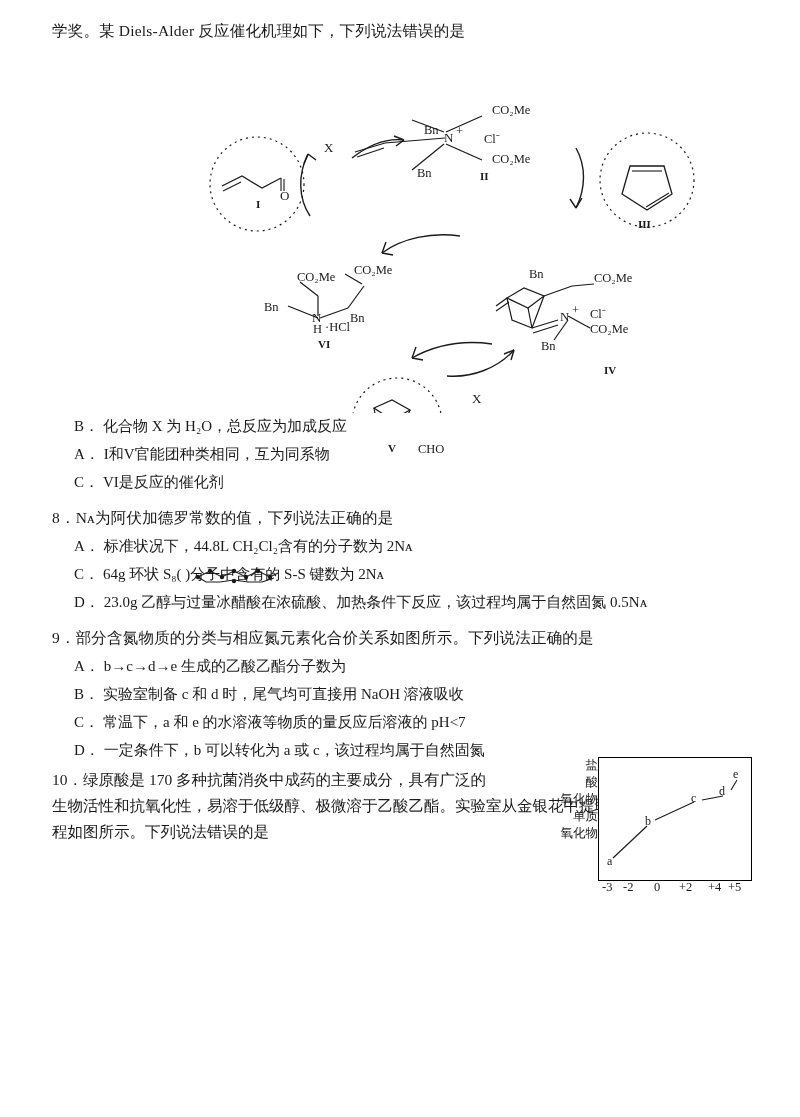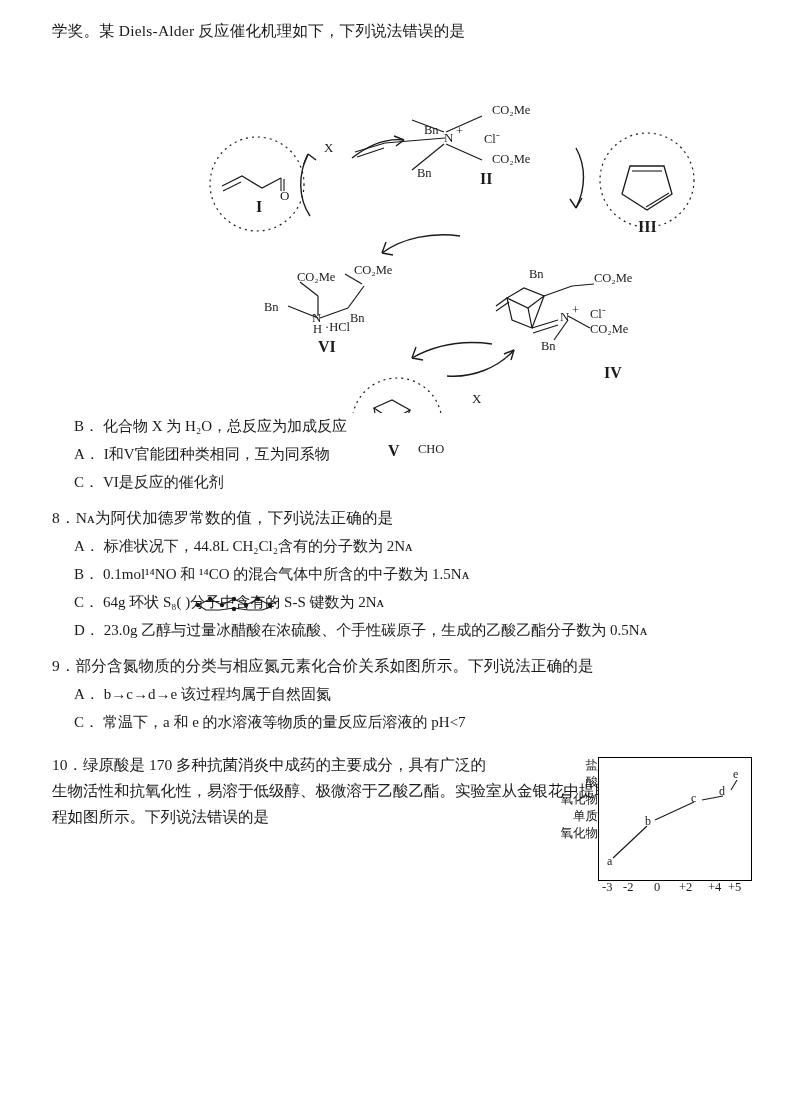"II" .lab.it { font-size: 16px -> 11px }
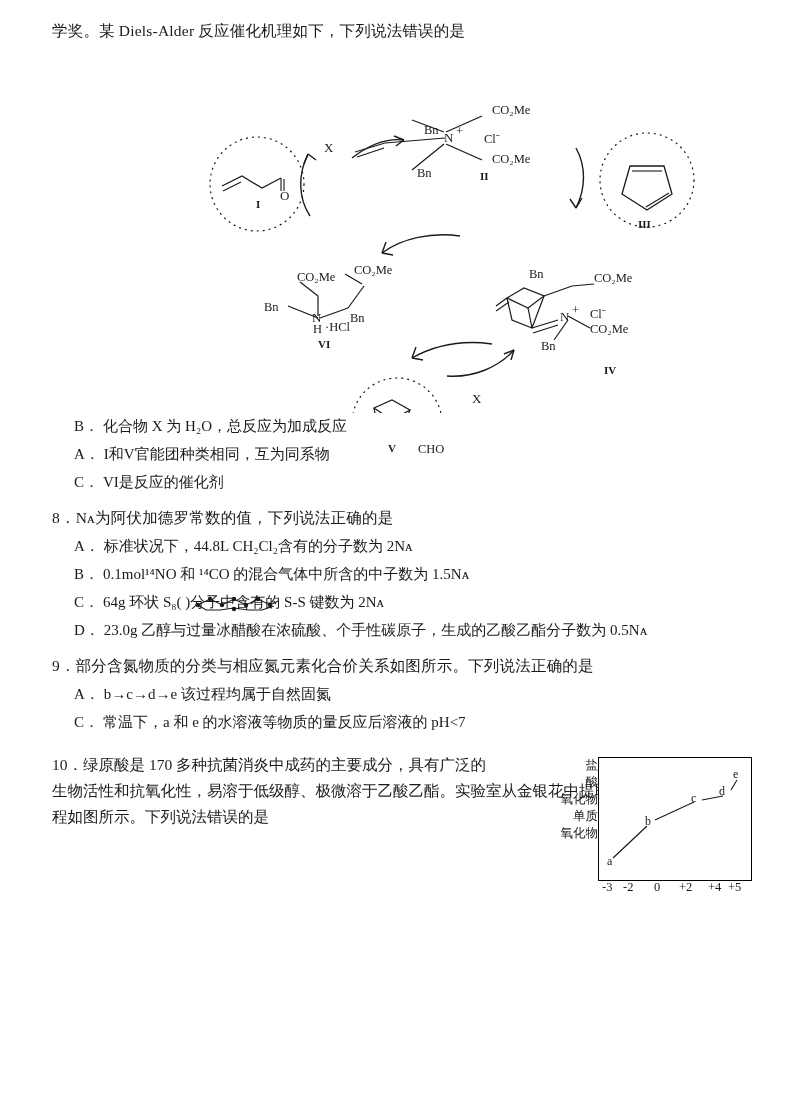"B． 0.1mol¹⁴NO 和 ¹⁴CO 的混合气体中所含的中子数为" p.opt { html: <p><span>B．</span><span>0.1mol¹⁴NO 和 ¹⁴CO 的混合气体中所含的中子数为 1.5Nᴀ</span></p> -> none }
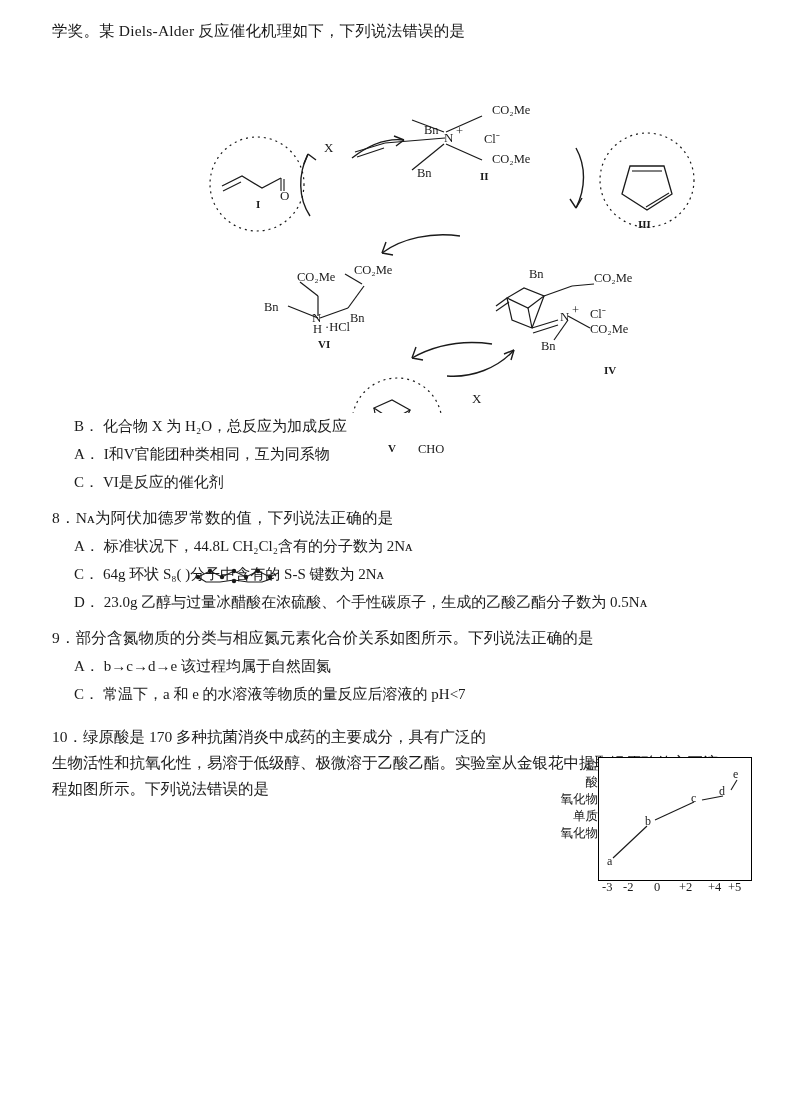"23.0g 乙醇与过量冰醋酸在浓硫酸、个手性碳原子，生成的乙酸乙酯分子数为" span { text: 个手性碳原子，生成的乙酸乙酯分子数为 -> 加热条件下反应，该过程均属于自然固氮 }
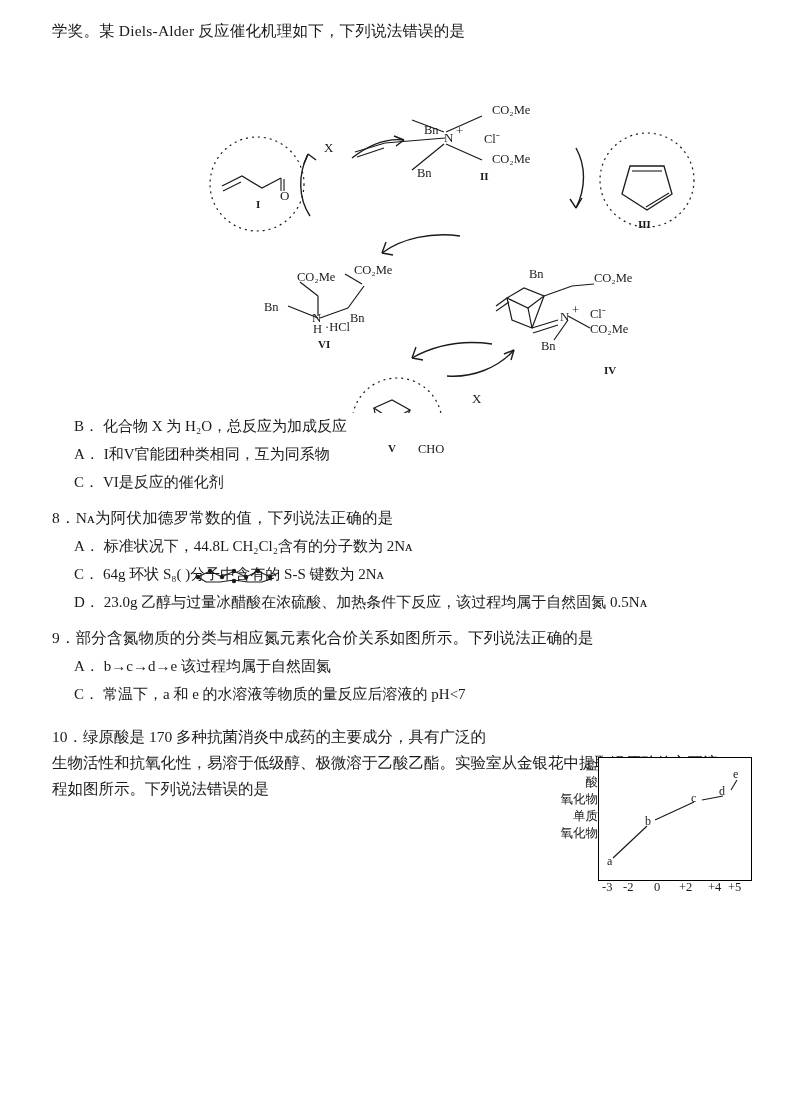"b→c→d→e 该过程均属于自然固氮" span { text: 该过程均属于自然固氮 -> 生成的乙酸乙酯分子数为 }
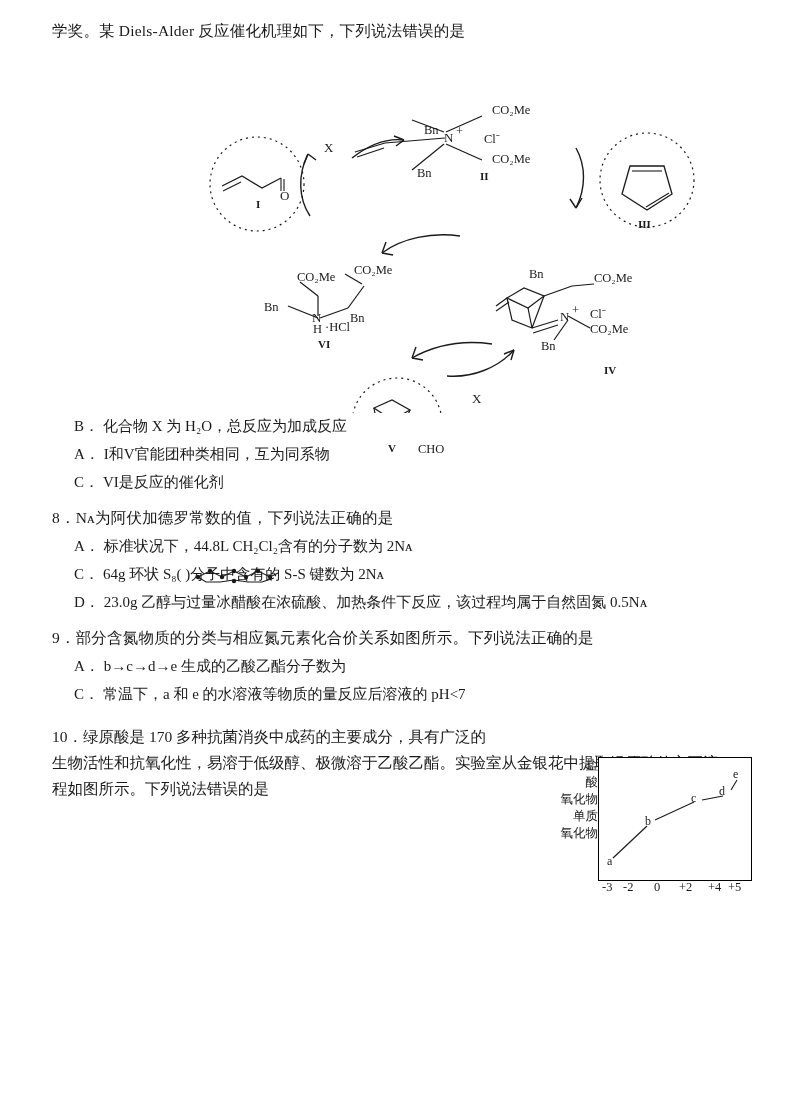"B． 实验室制备 c 和 d" p.opt { html: none -> <p><span>B．</span><span>实验室制备 c 和 d 时，尾气均可直接用 NaOH 溶液吸收</span></p> }
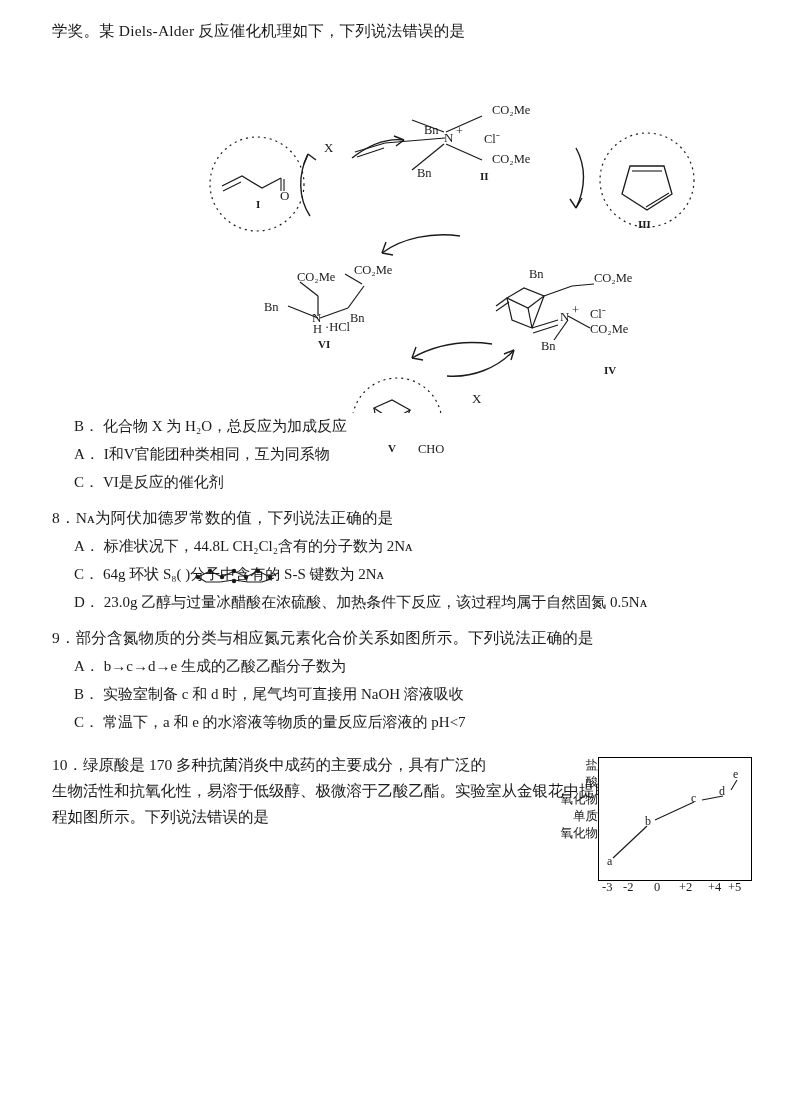"D． 一定条件下，b 可以转化为 a 或" p.opt { html: none -> <p><span>D．</span><span>一定条件下，b 可以转化为 a 或 c，该过程均属于自然固氮</span></p> }
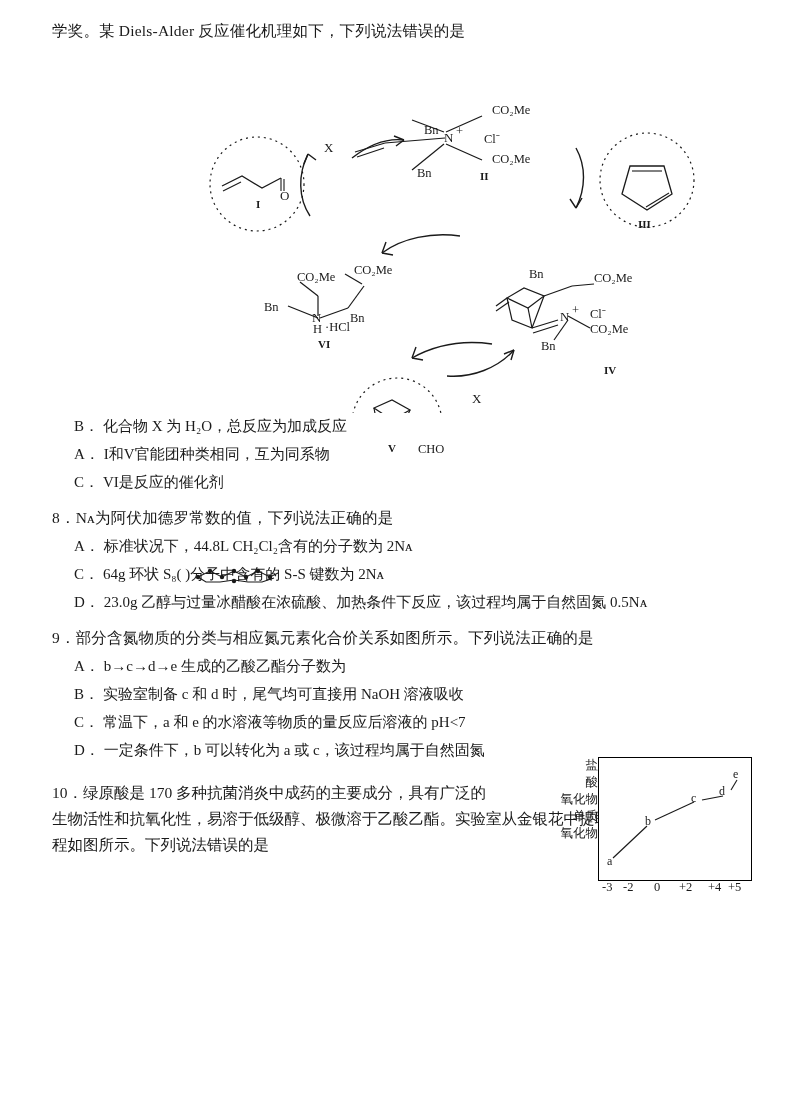"10．绿原酸是 170 多种抗菌消炎中成药的主要成分，具有广泛的" div { margin-top: 17px -> 4px }
